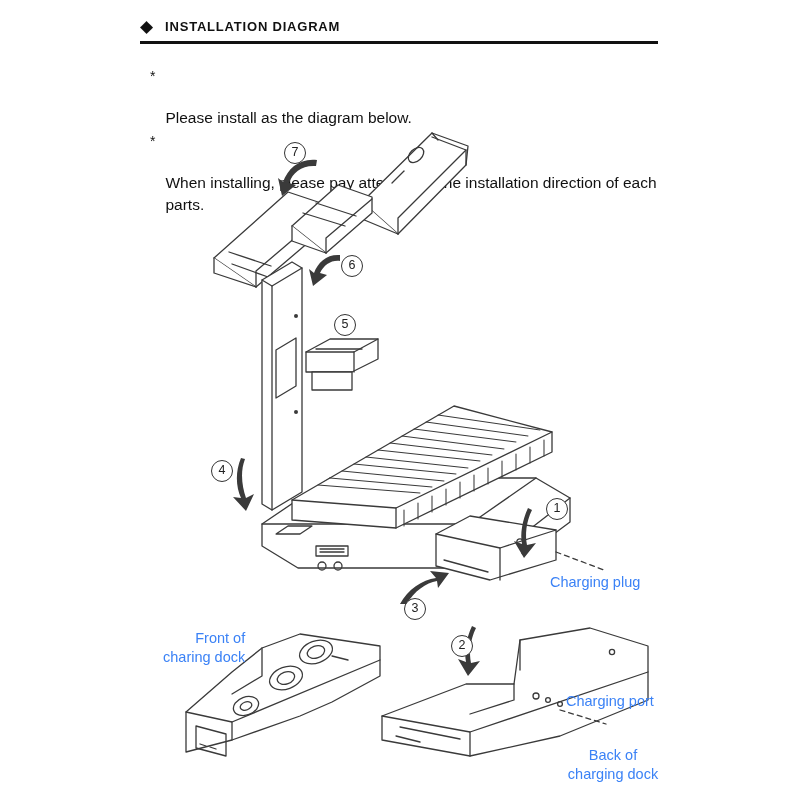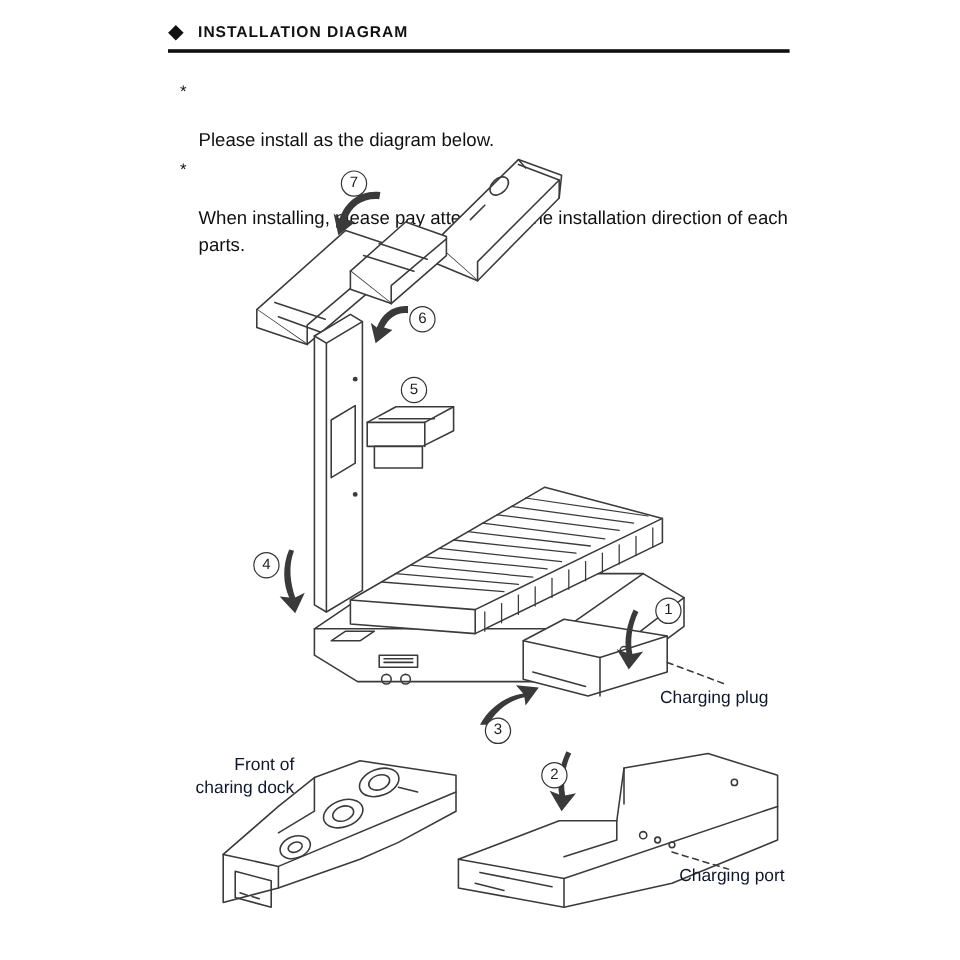"Charging plug" .lbl { color: #0f172a -> #3b82f6 }
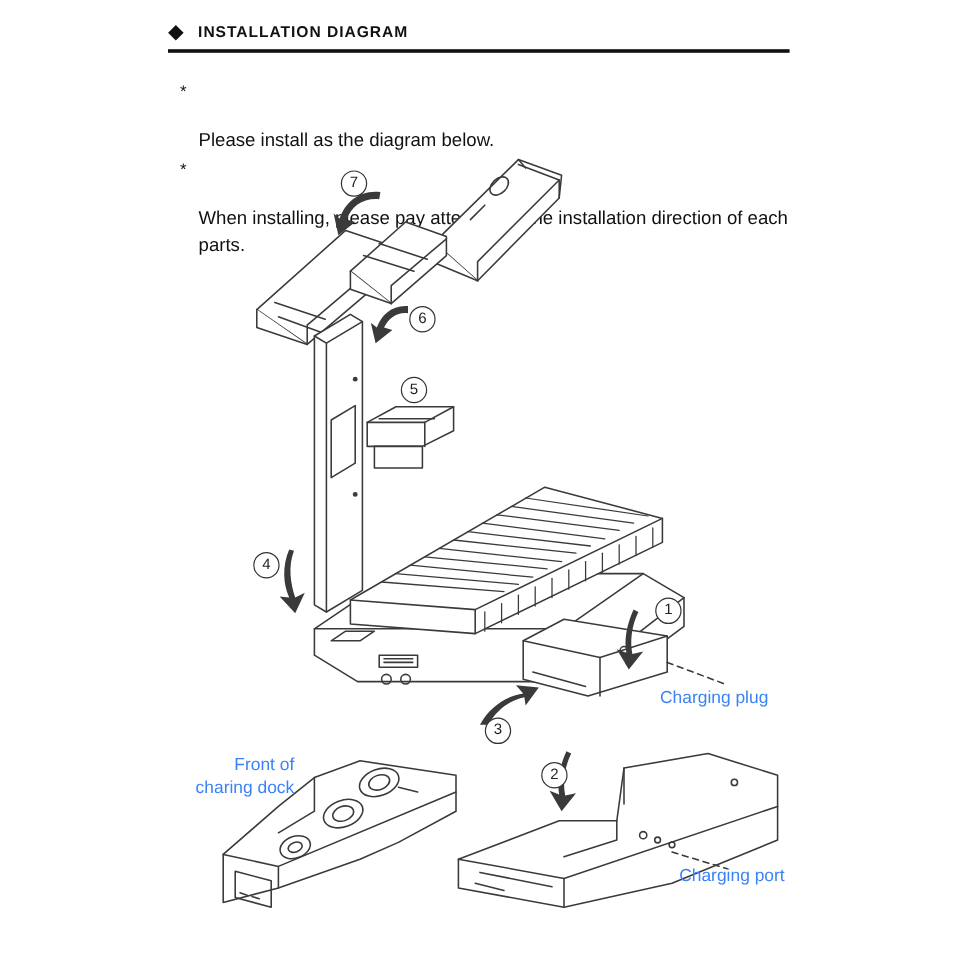"Charging port" .lbl-charging-port { top: 721px -> 692px }
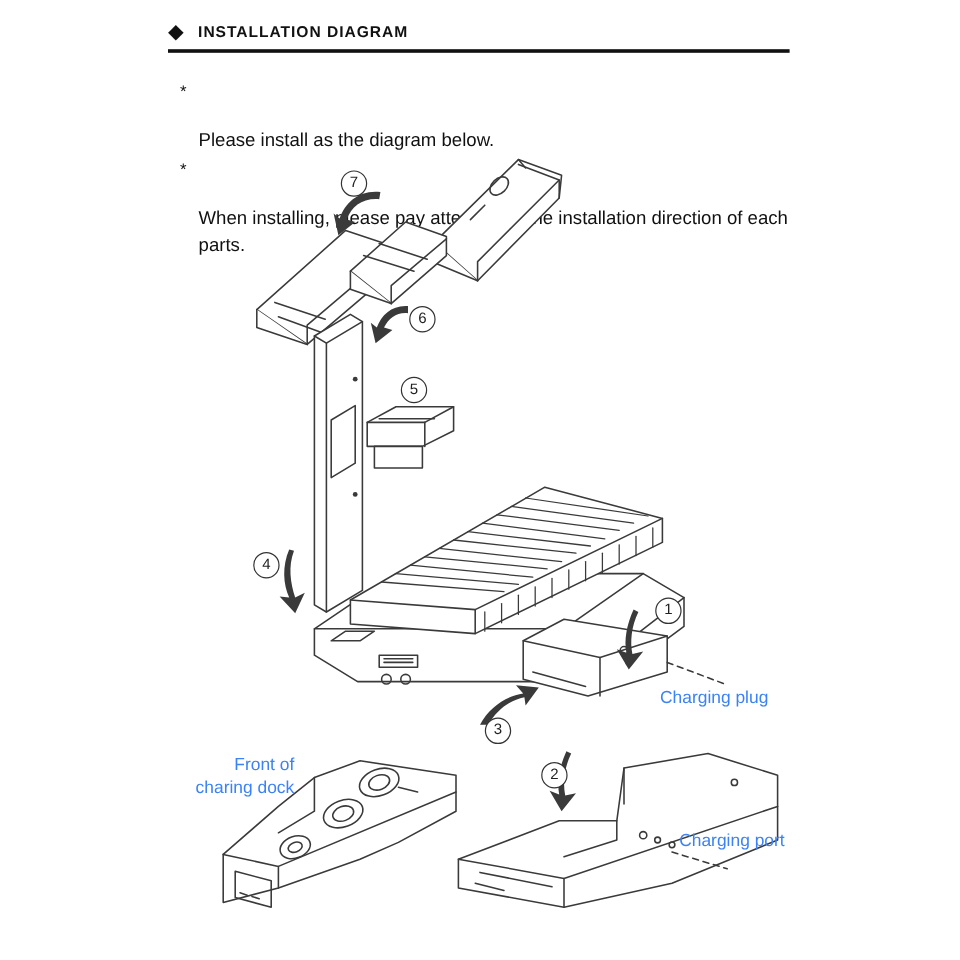"Back of" div.lbl { html: none -> <div>Back of charging dock</div> }
